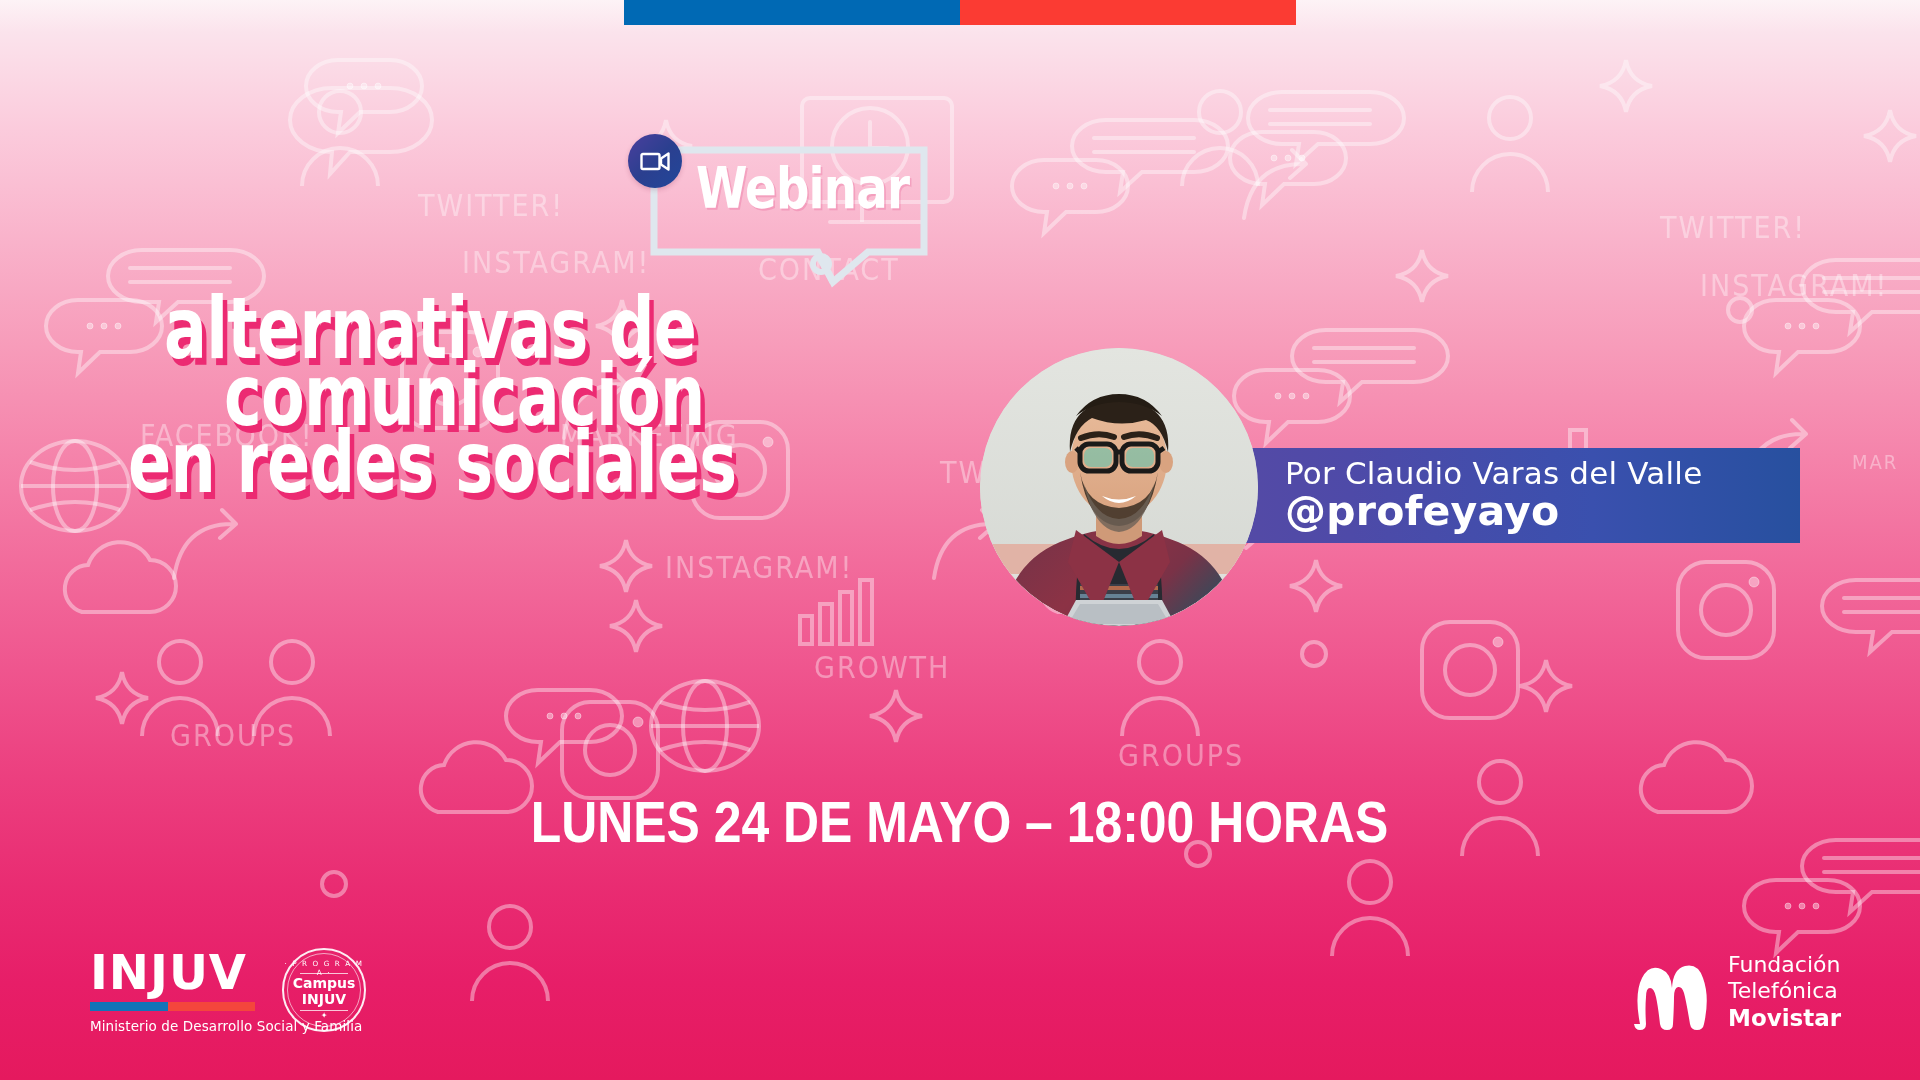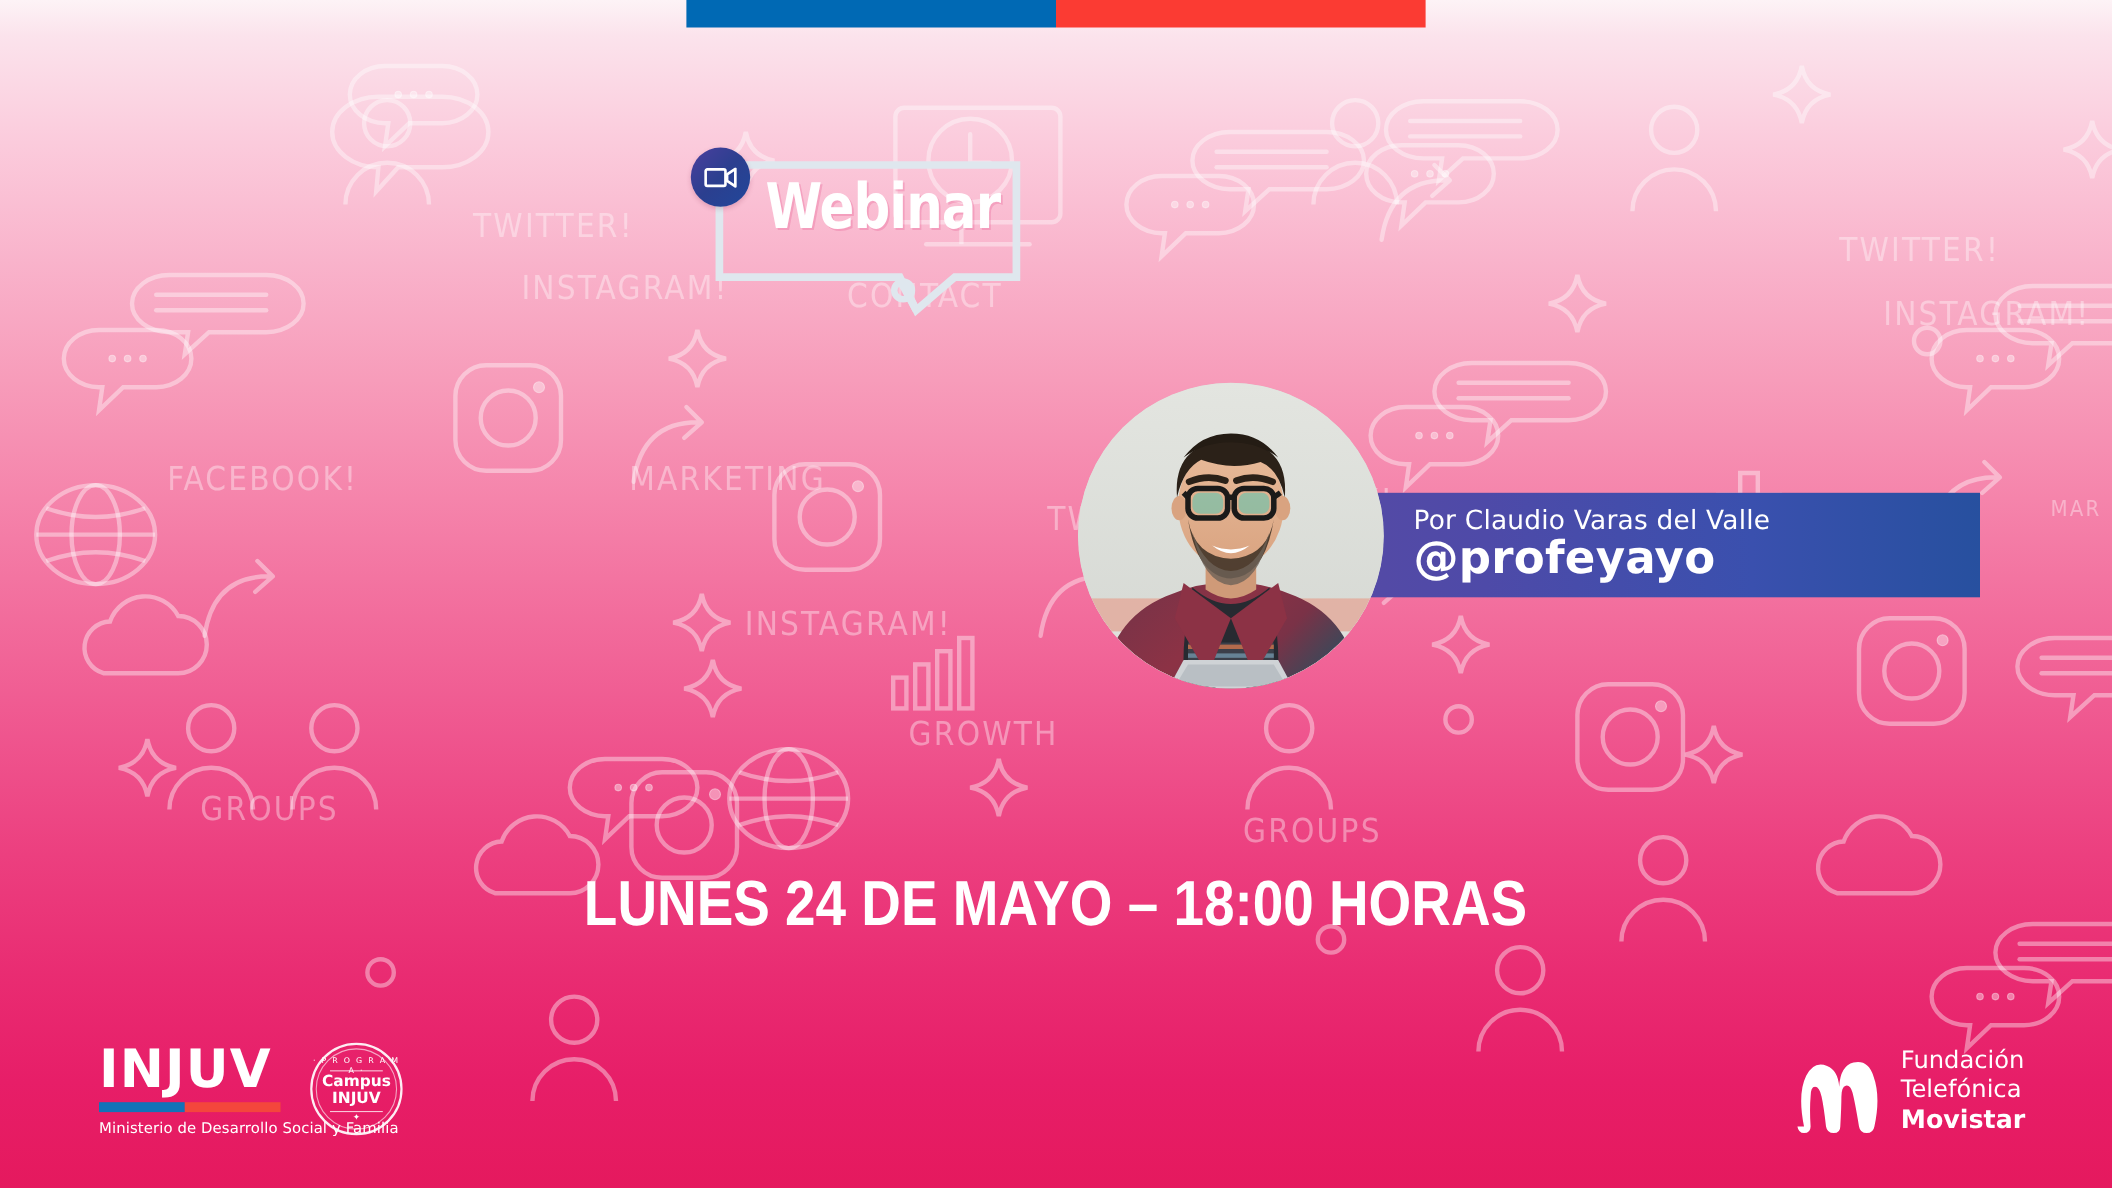"TWITTER!" .doodles { margin-left: 12px -> none }
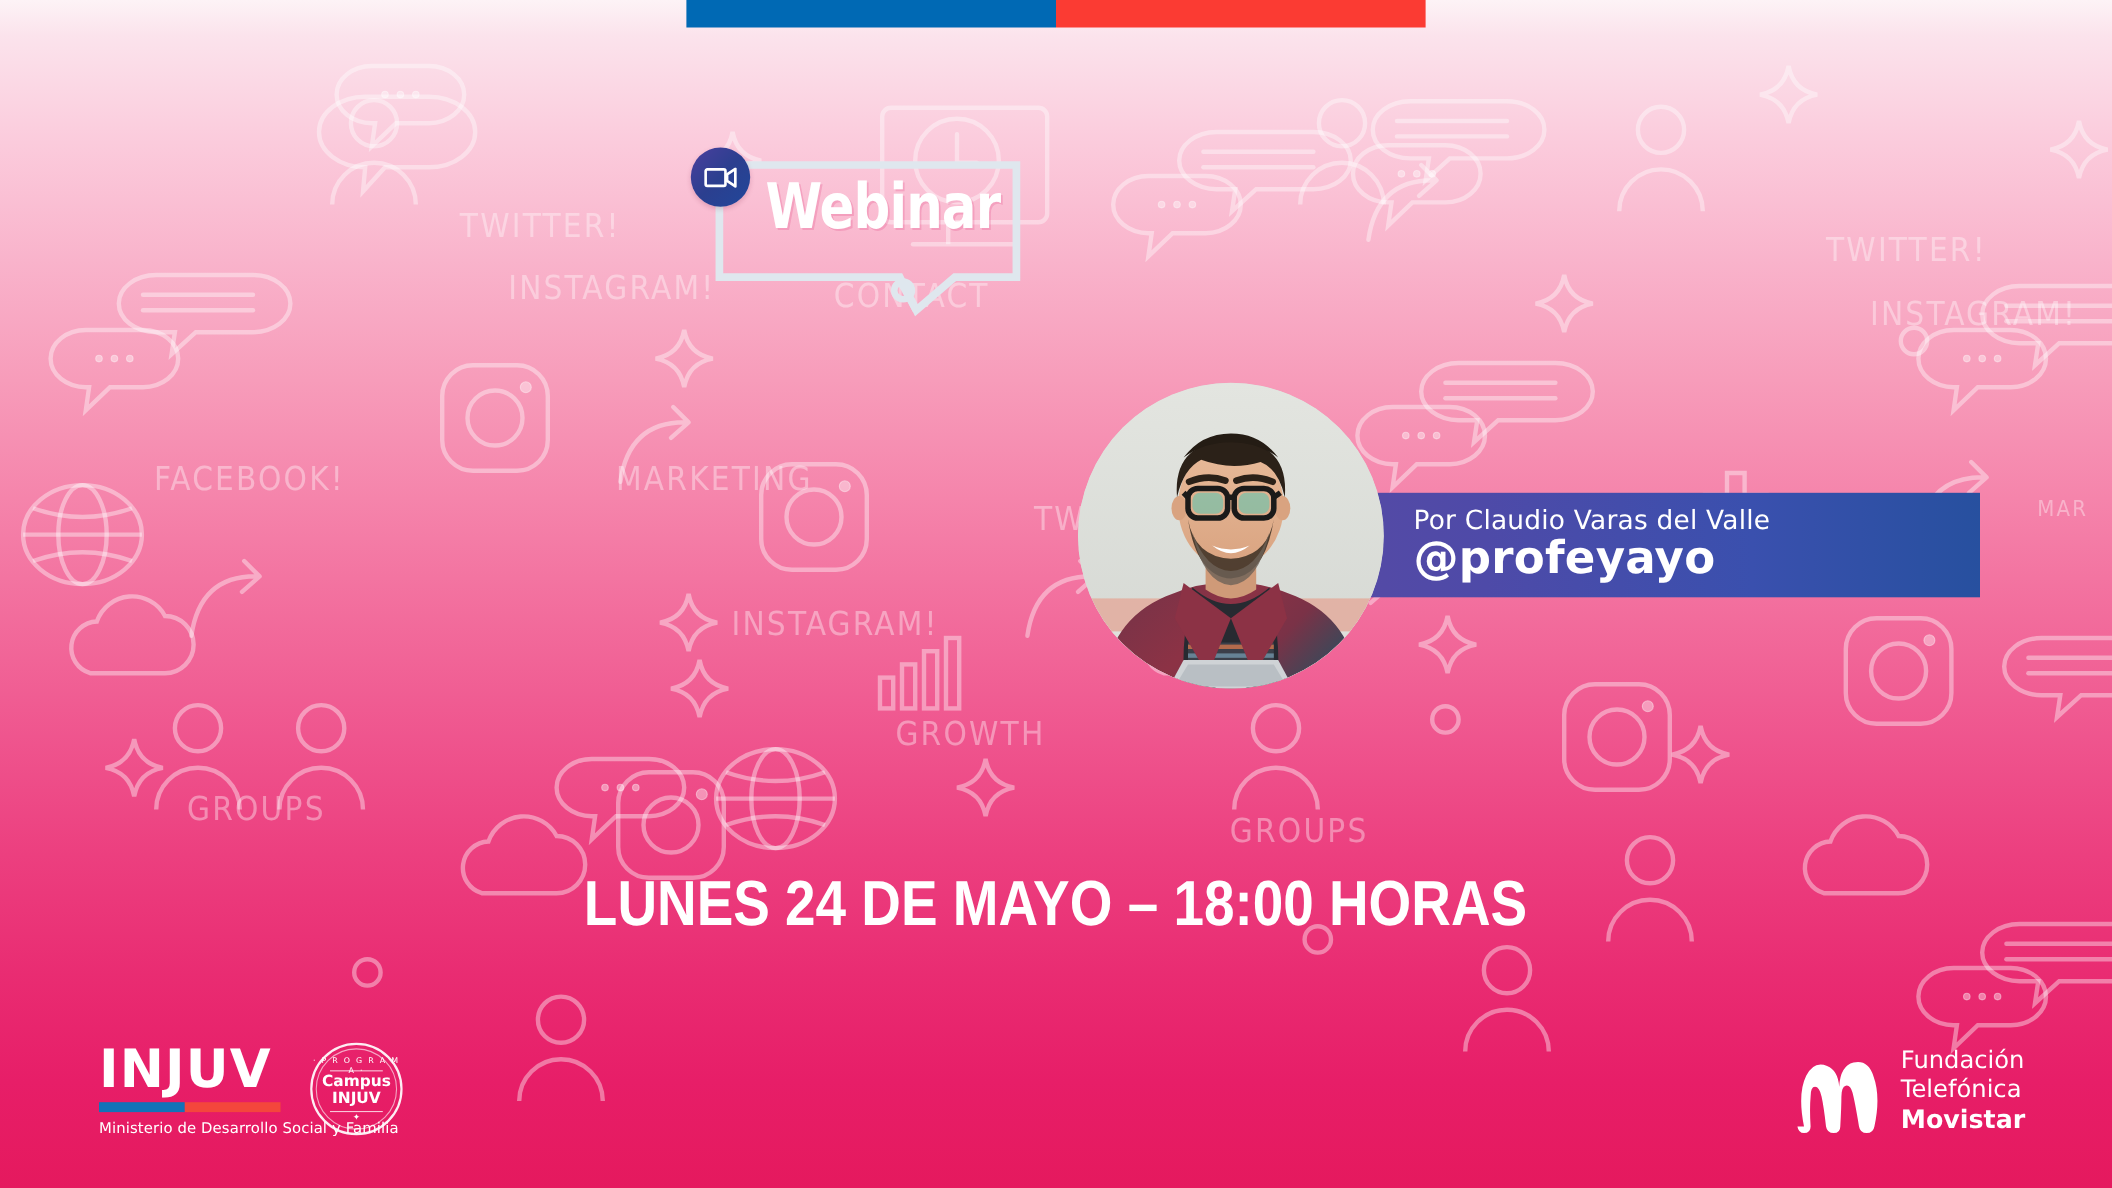"alternativas de" div.title-block { html: none -> <div> <div>alternativas de</div> <div>comunicación</div> <div>en redes sociales</div> </div> }
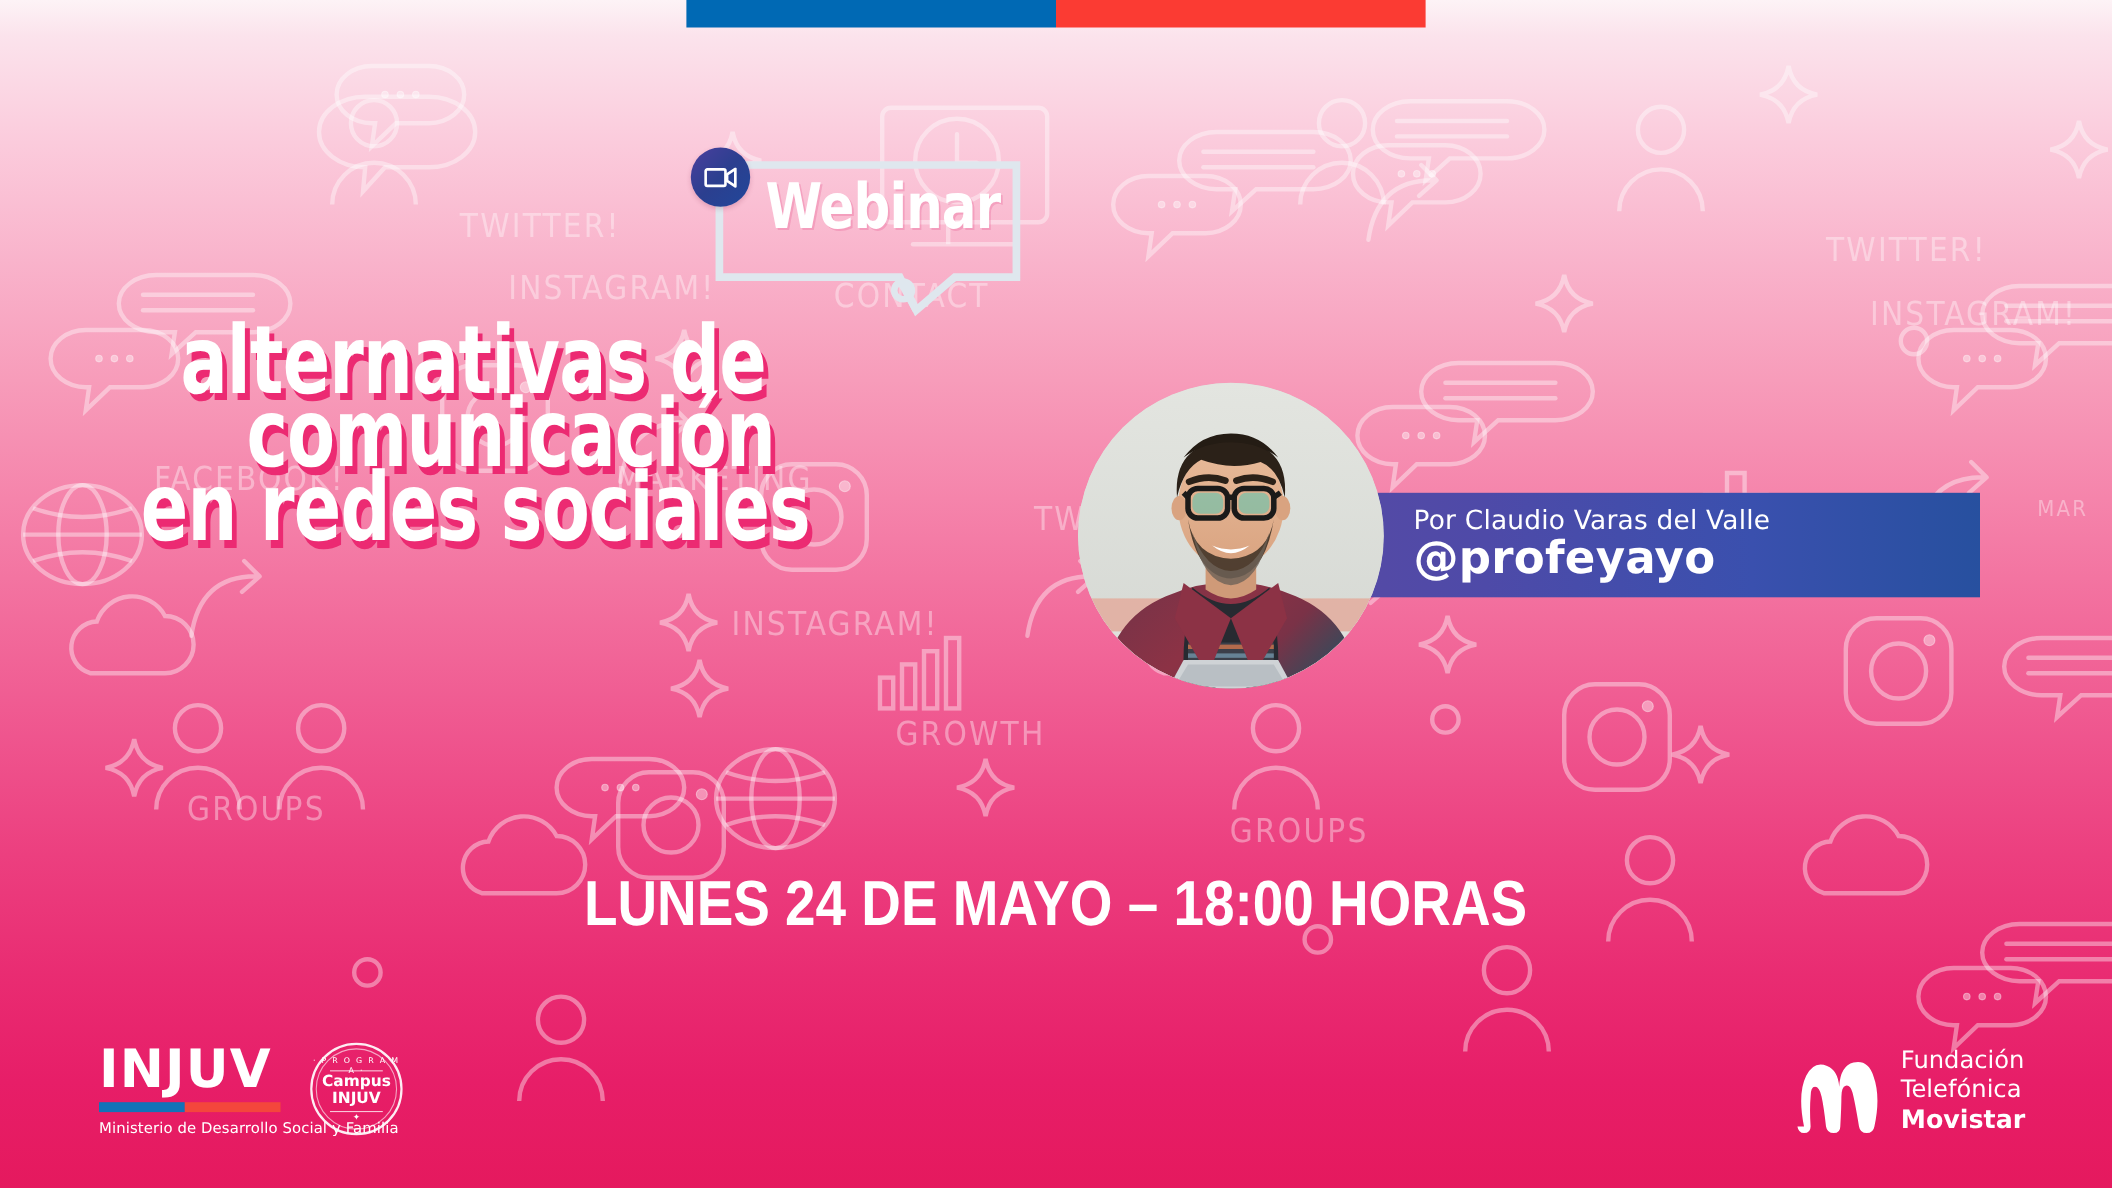"Por Claudio Varas del Valle" .speaker-name { font-size: 24px -> 31px }
